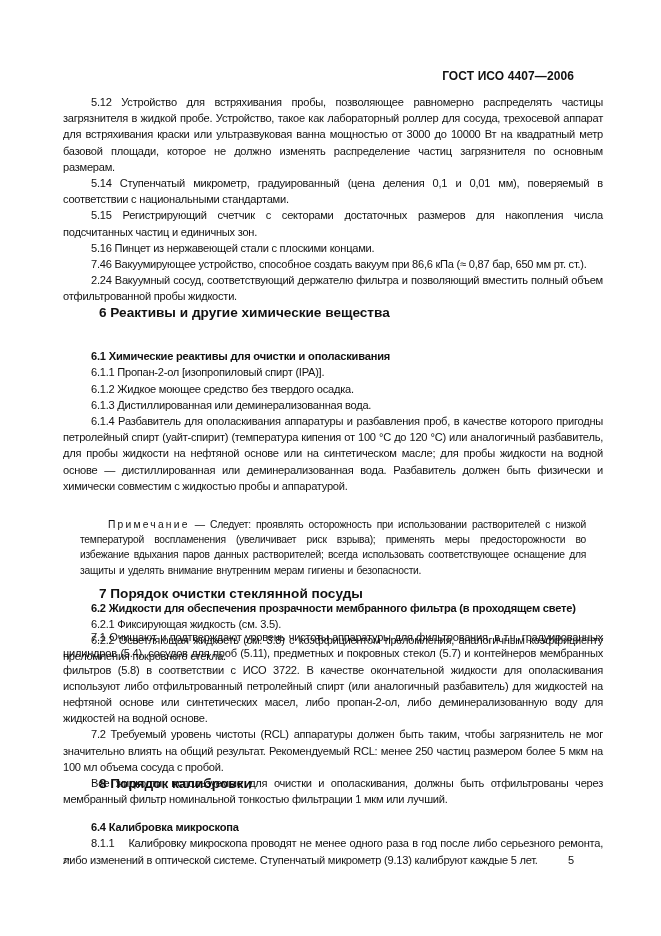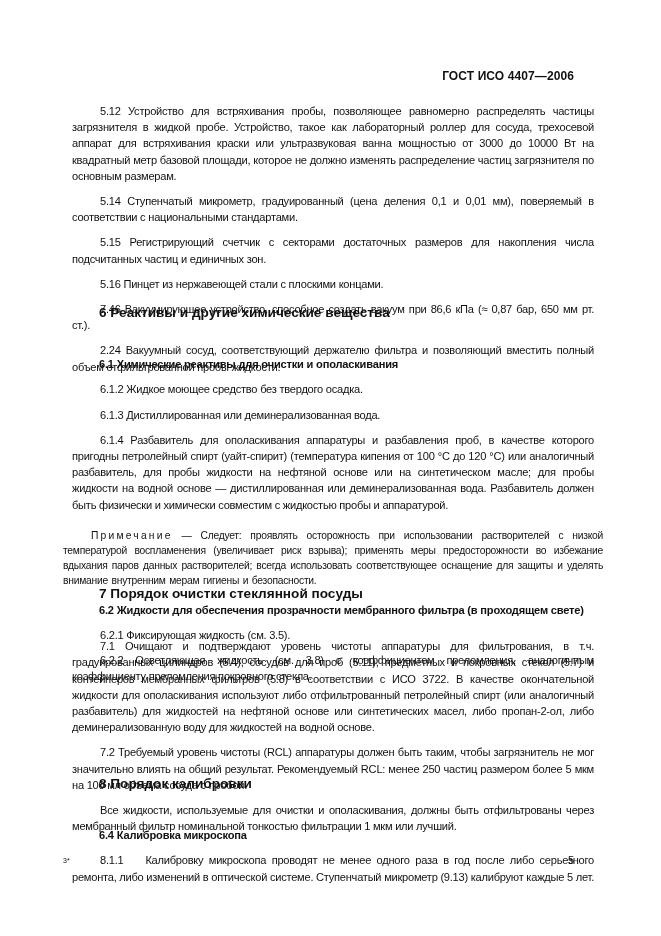"5.12 Устройство для встряхивания пробы," .p { margin: 9px -> 0 }
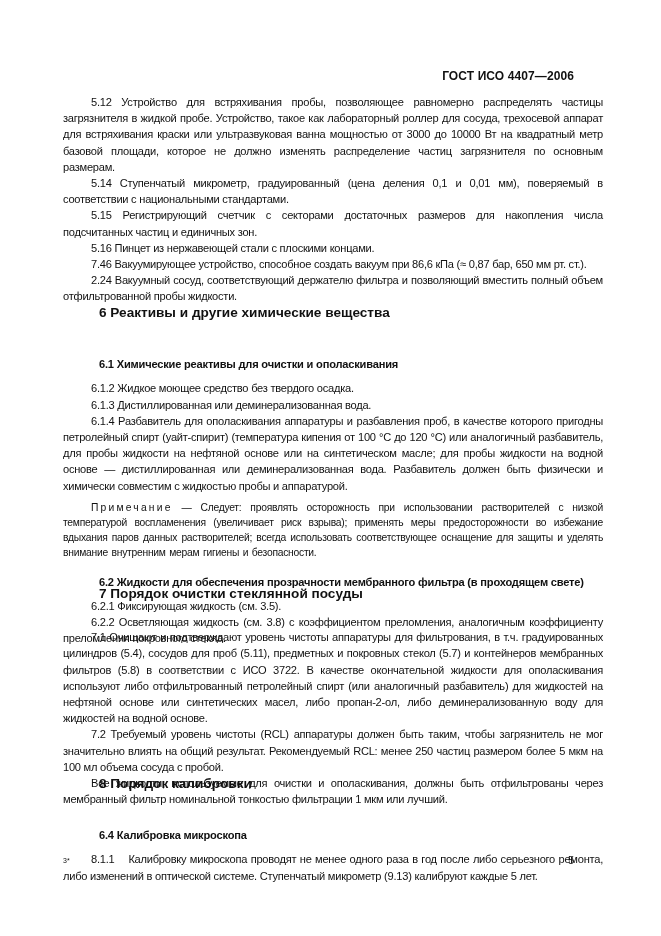"6.1 Химические реактивы для очистки" .h2 { margin: 8px -> 0 }
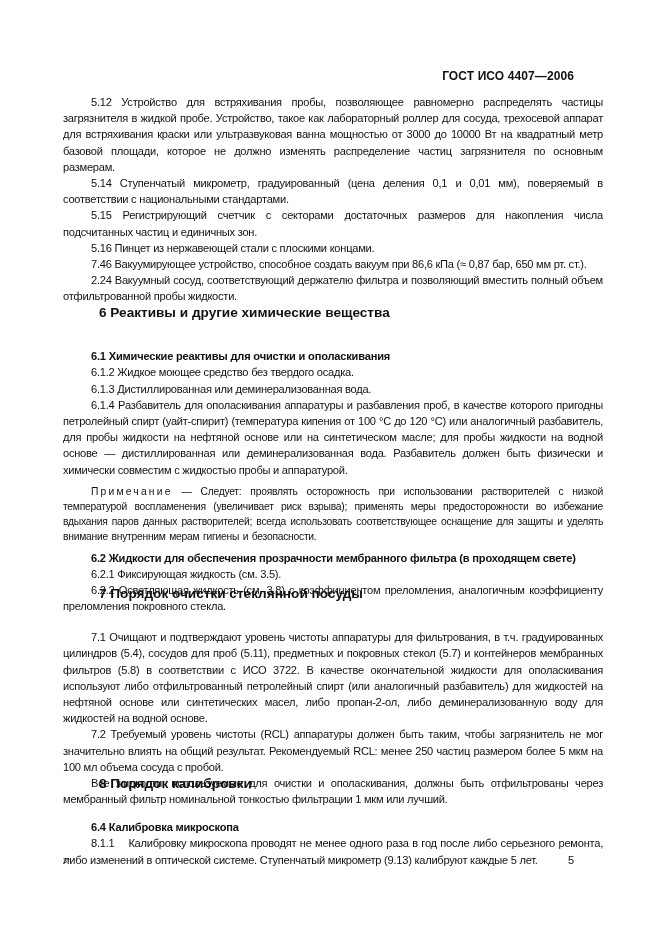"6.1.1 Пропан-2-ол [изопропиловый спирт" p.p { html: none -> <p>6.1.1 Пропан-2-ол [изопропиловый спирт (IPA)].</p> }
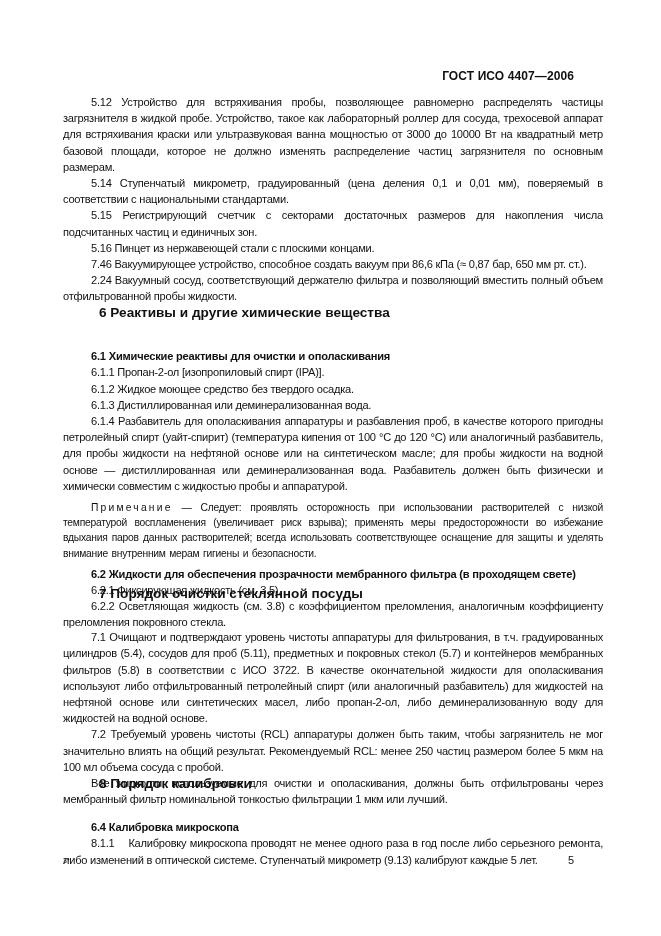"Примечание — Следует: проявлять" .note { margin: 0 -> 17px }
